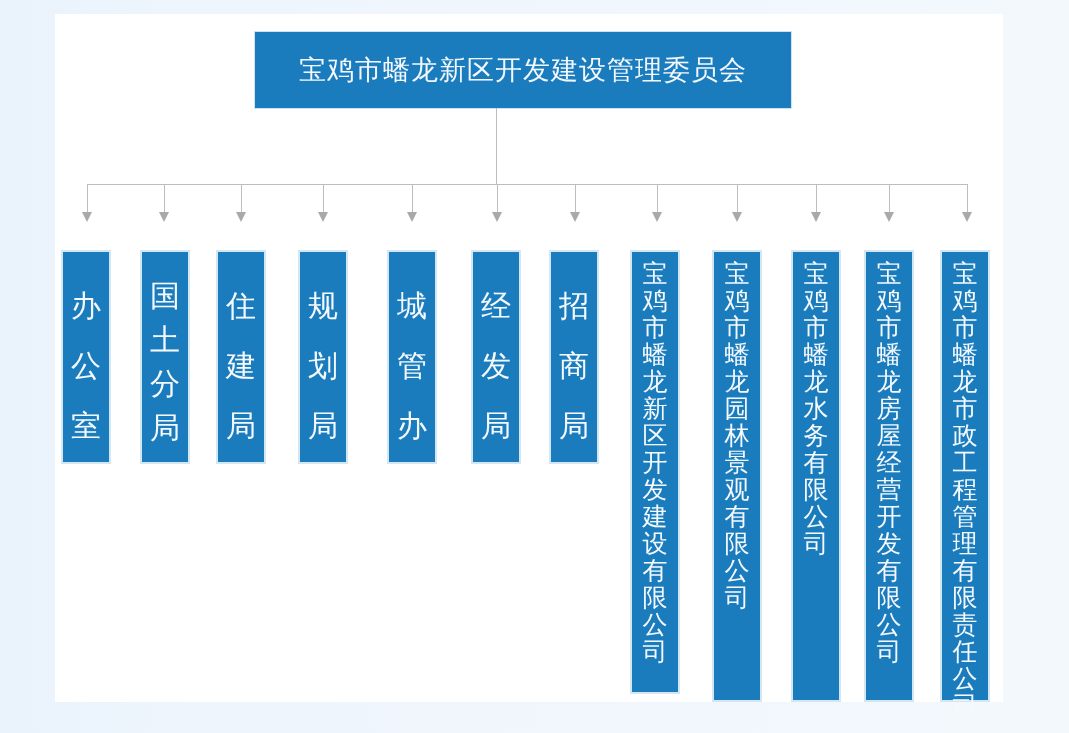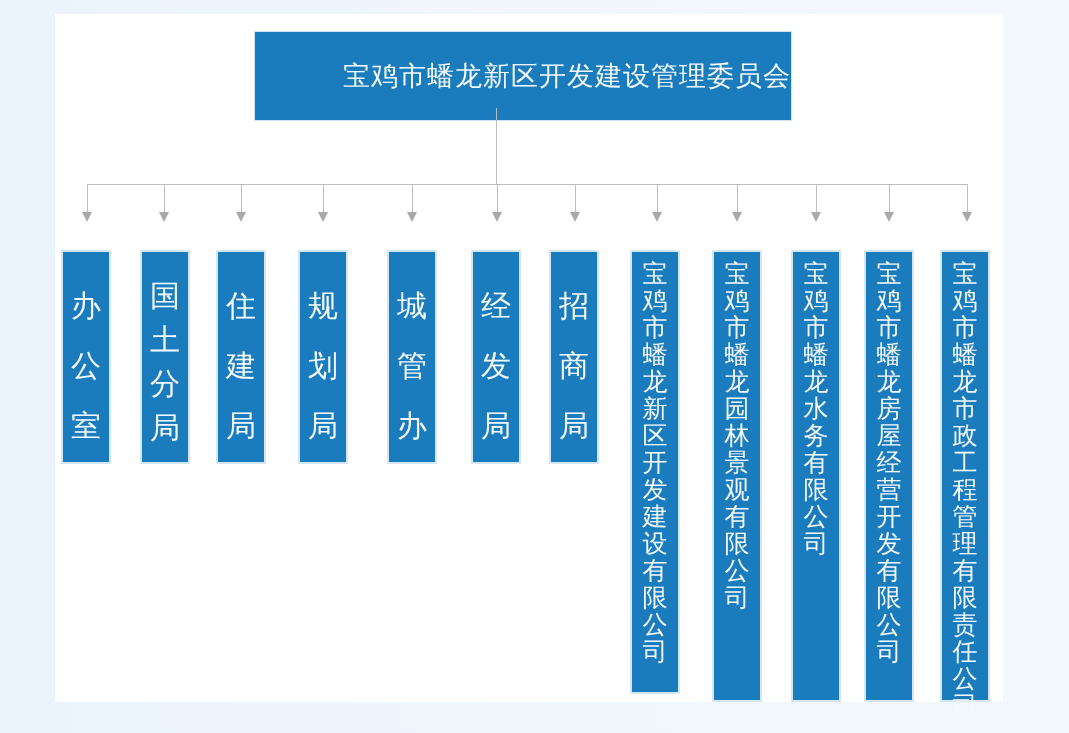"宝鸡市蟠龙新区开发建设管理委员会" .root-box { height: 88px -> 76px; justify-content: flex-end -> center }
